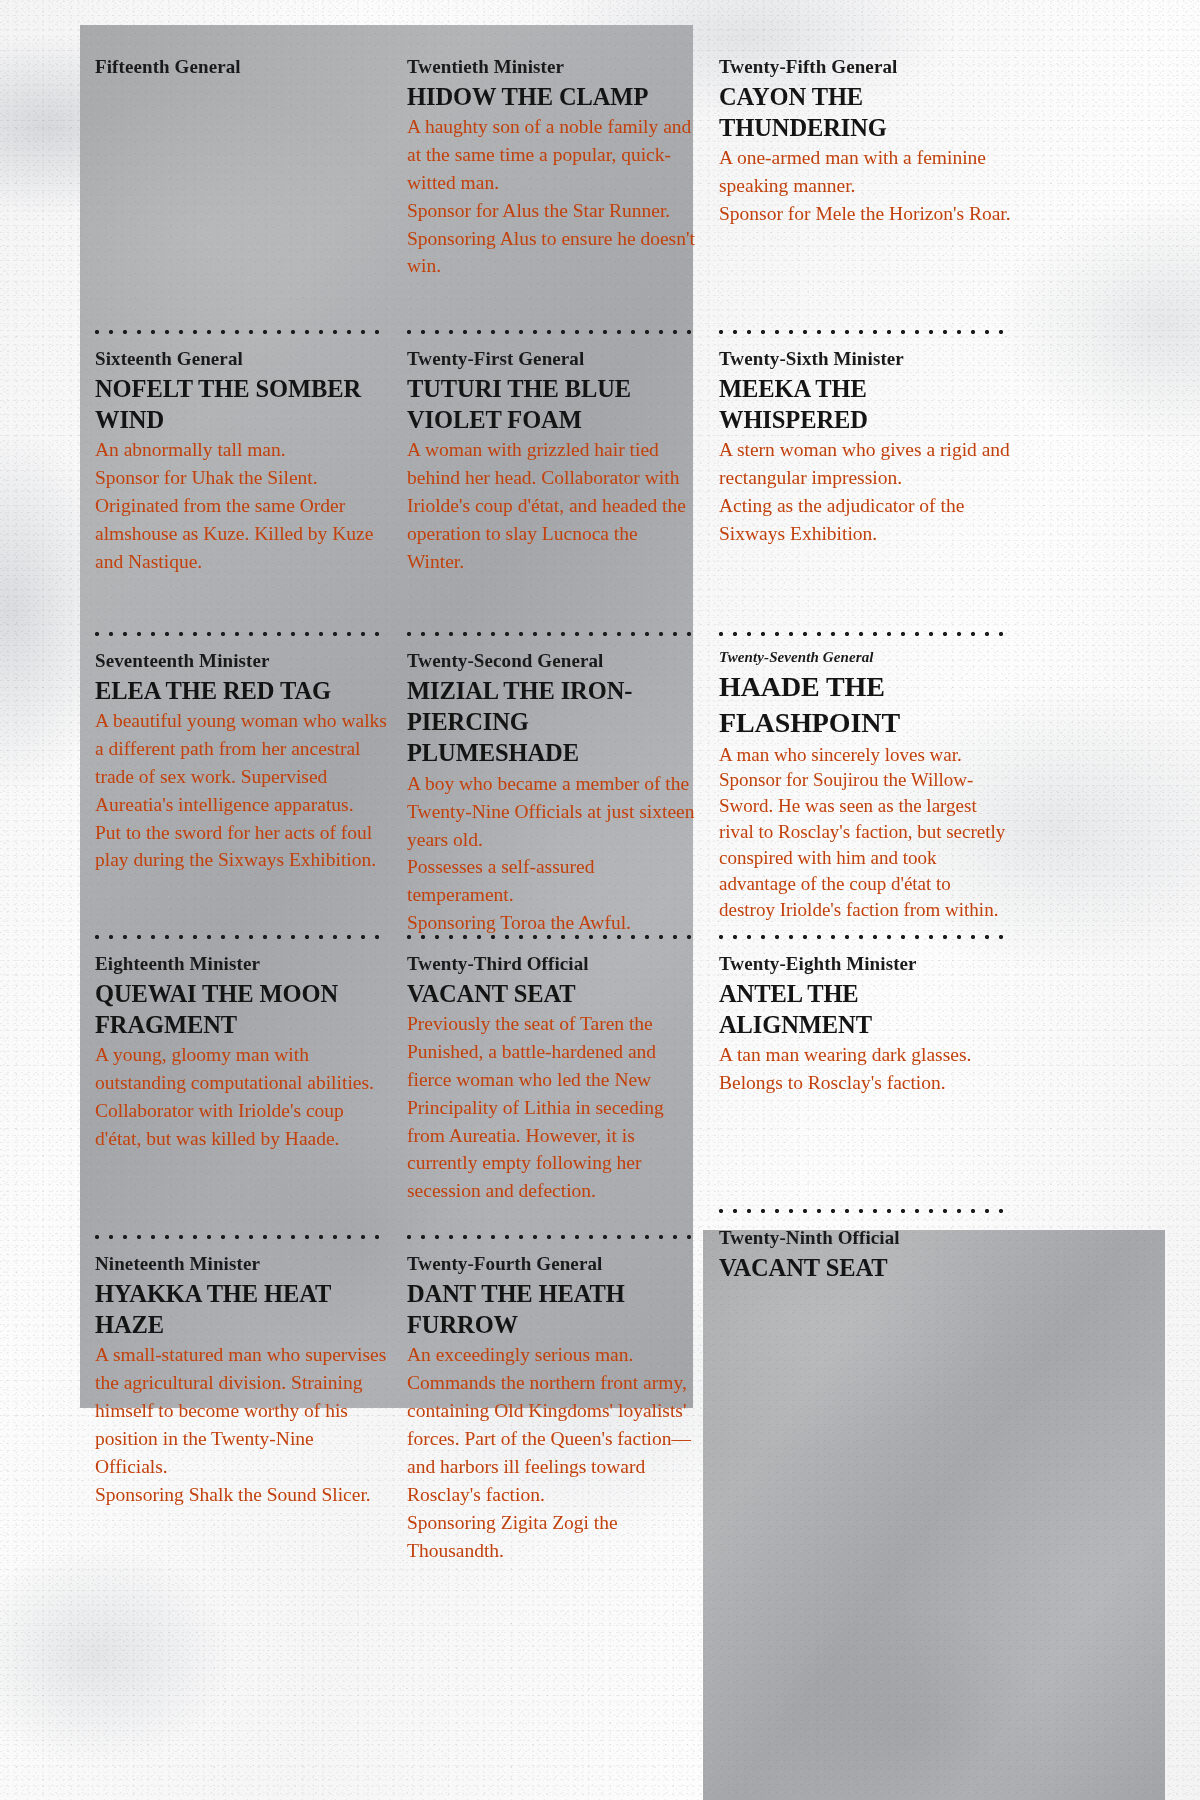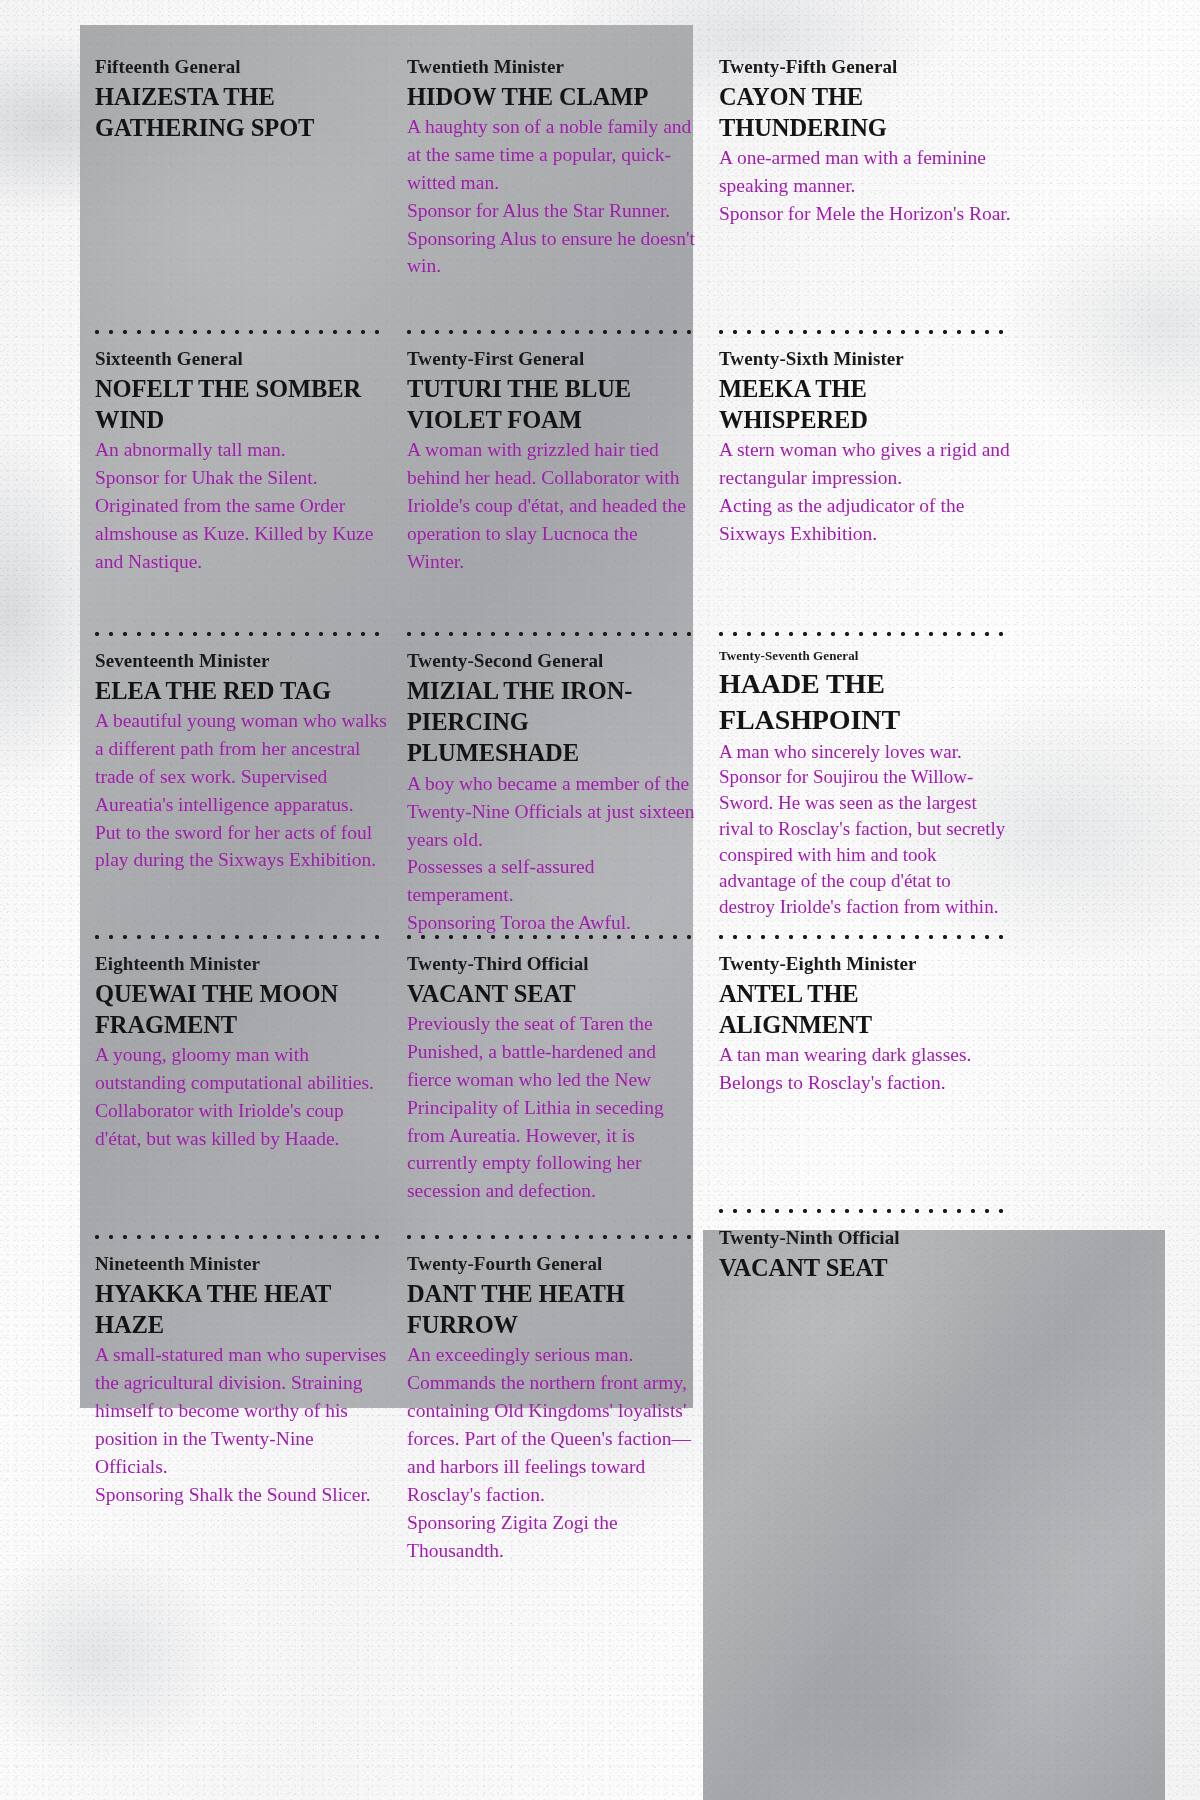"HAIZESTA THE GATHERING SPOT" div.name { html: <div>HAIZESTA THE GATHERING SPOT</div> -> none }
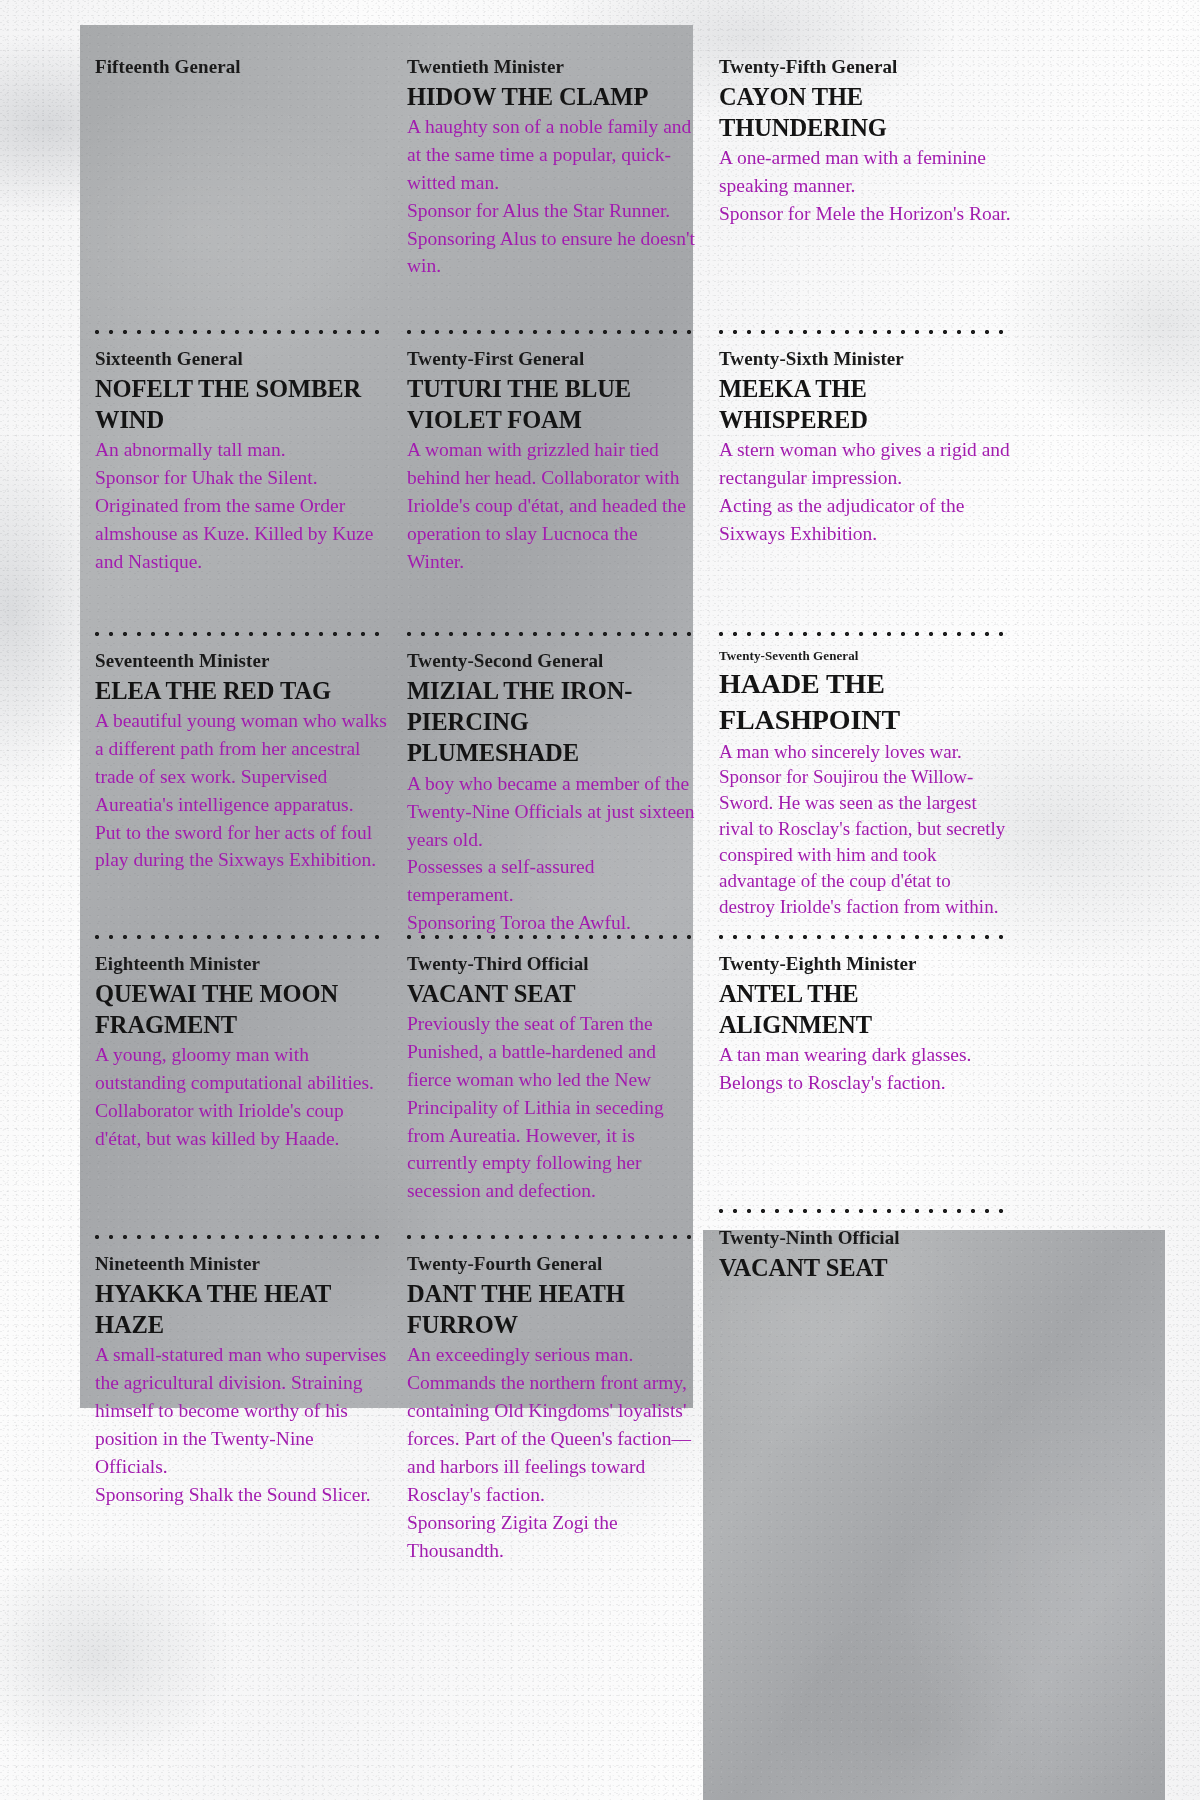"A haughty son of a" .desc { color: #a21caf -> #c2410c }
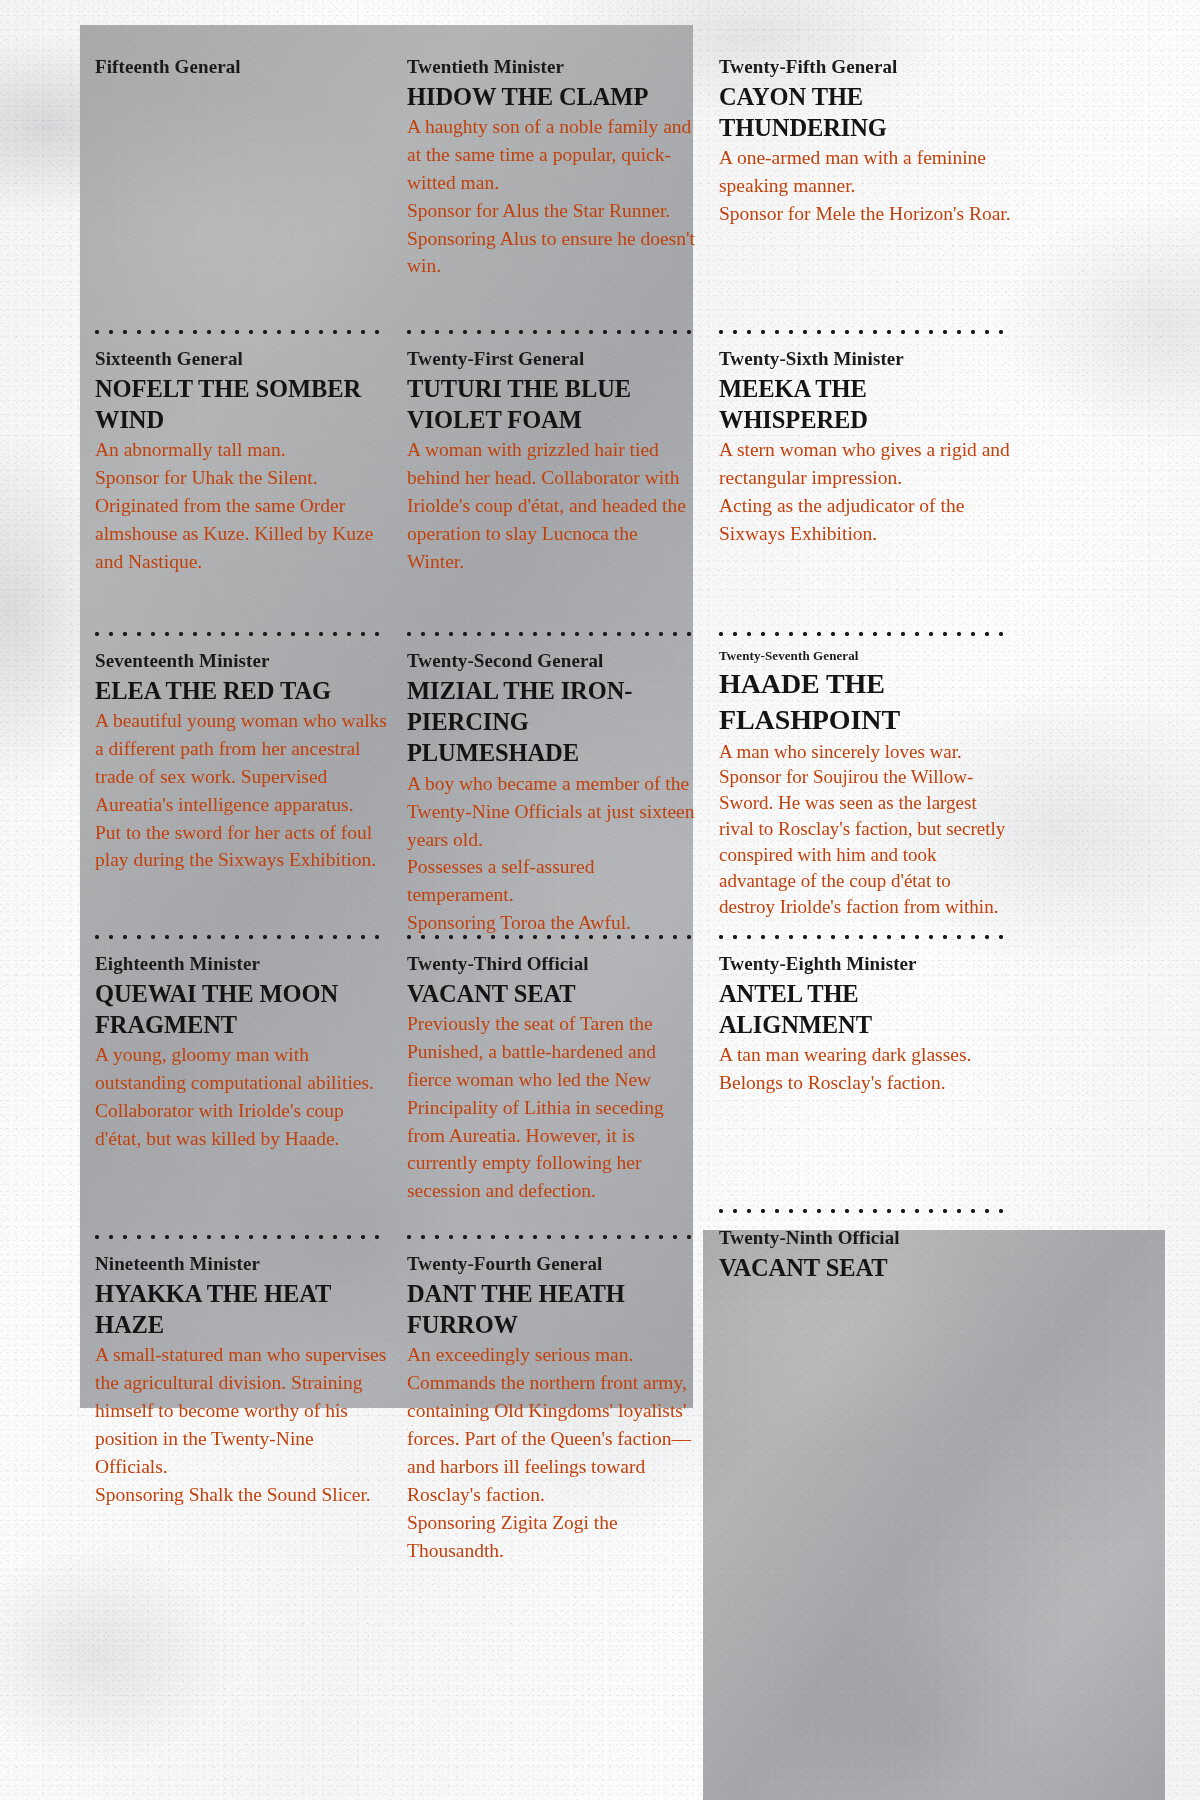"Twenty-Seventh General" .entry.condensed .rank { font-size: 13px -> 15px; font-style: none -> italic }
